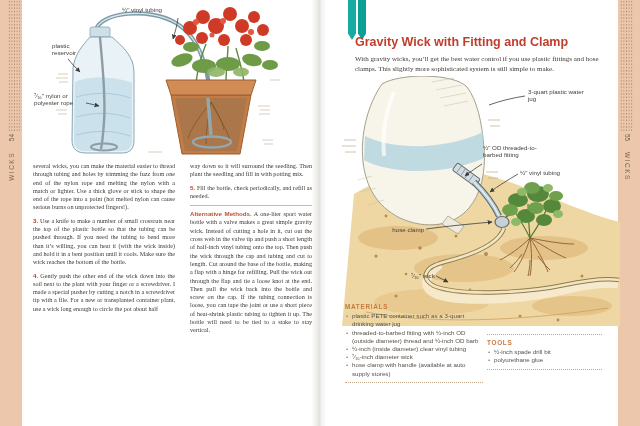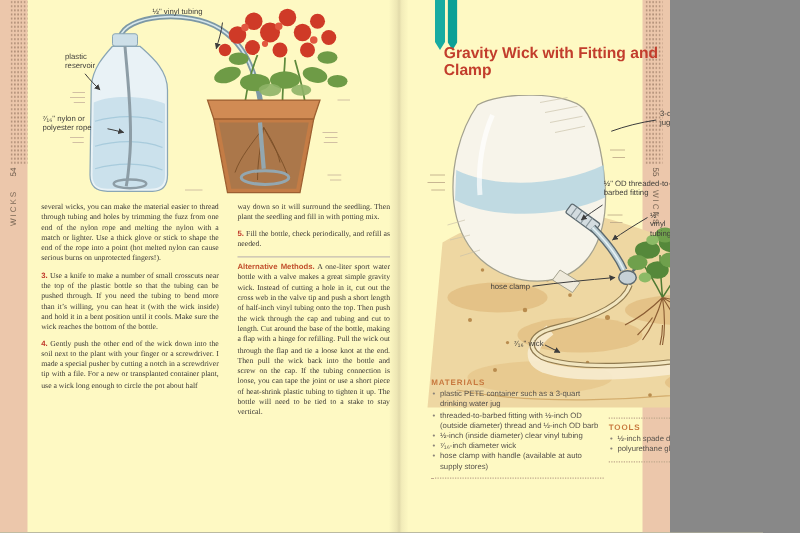"Gravity Wick with Fitting and" .stage { background: #fef9c3 -> #ffffff; width: 536px -> 640px }
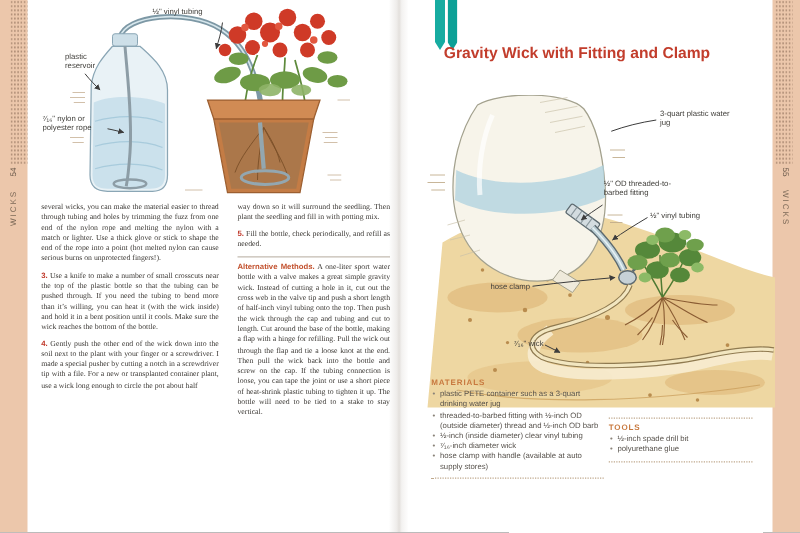"With gravity wicks, you’ll get" div.intro { html: none -> <div>With gravity wicks, you’ll get the best water control if you use plastic fittings and hose clamps. This slightly more sophisticated system is still simple to make.</div> }
